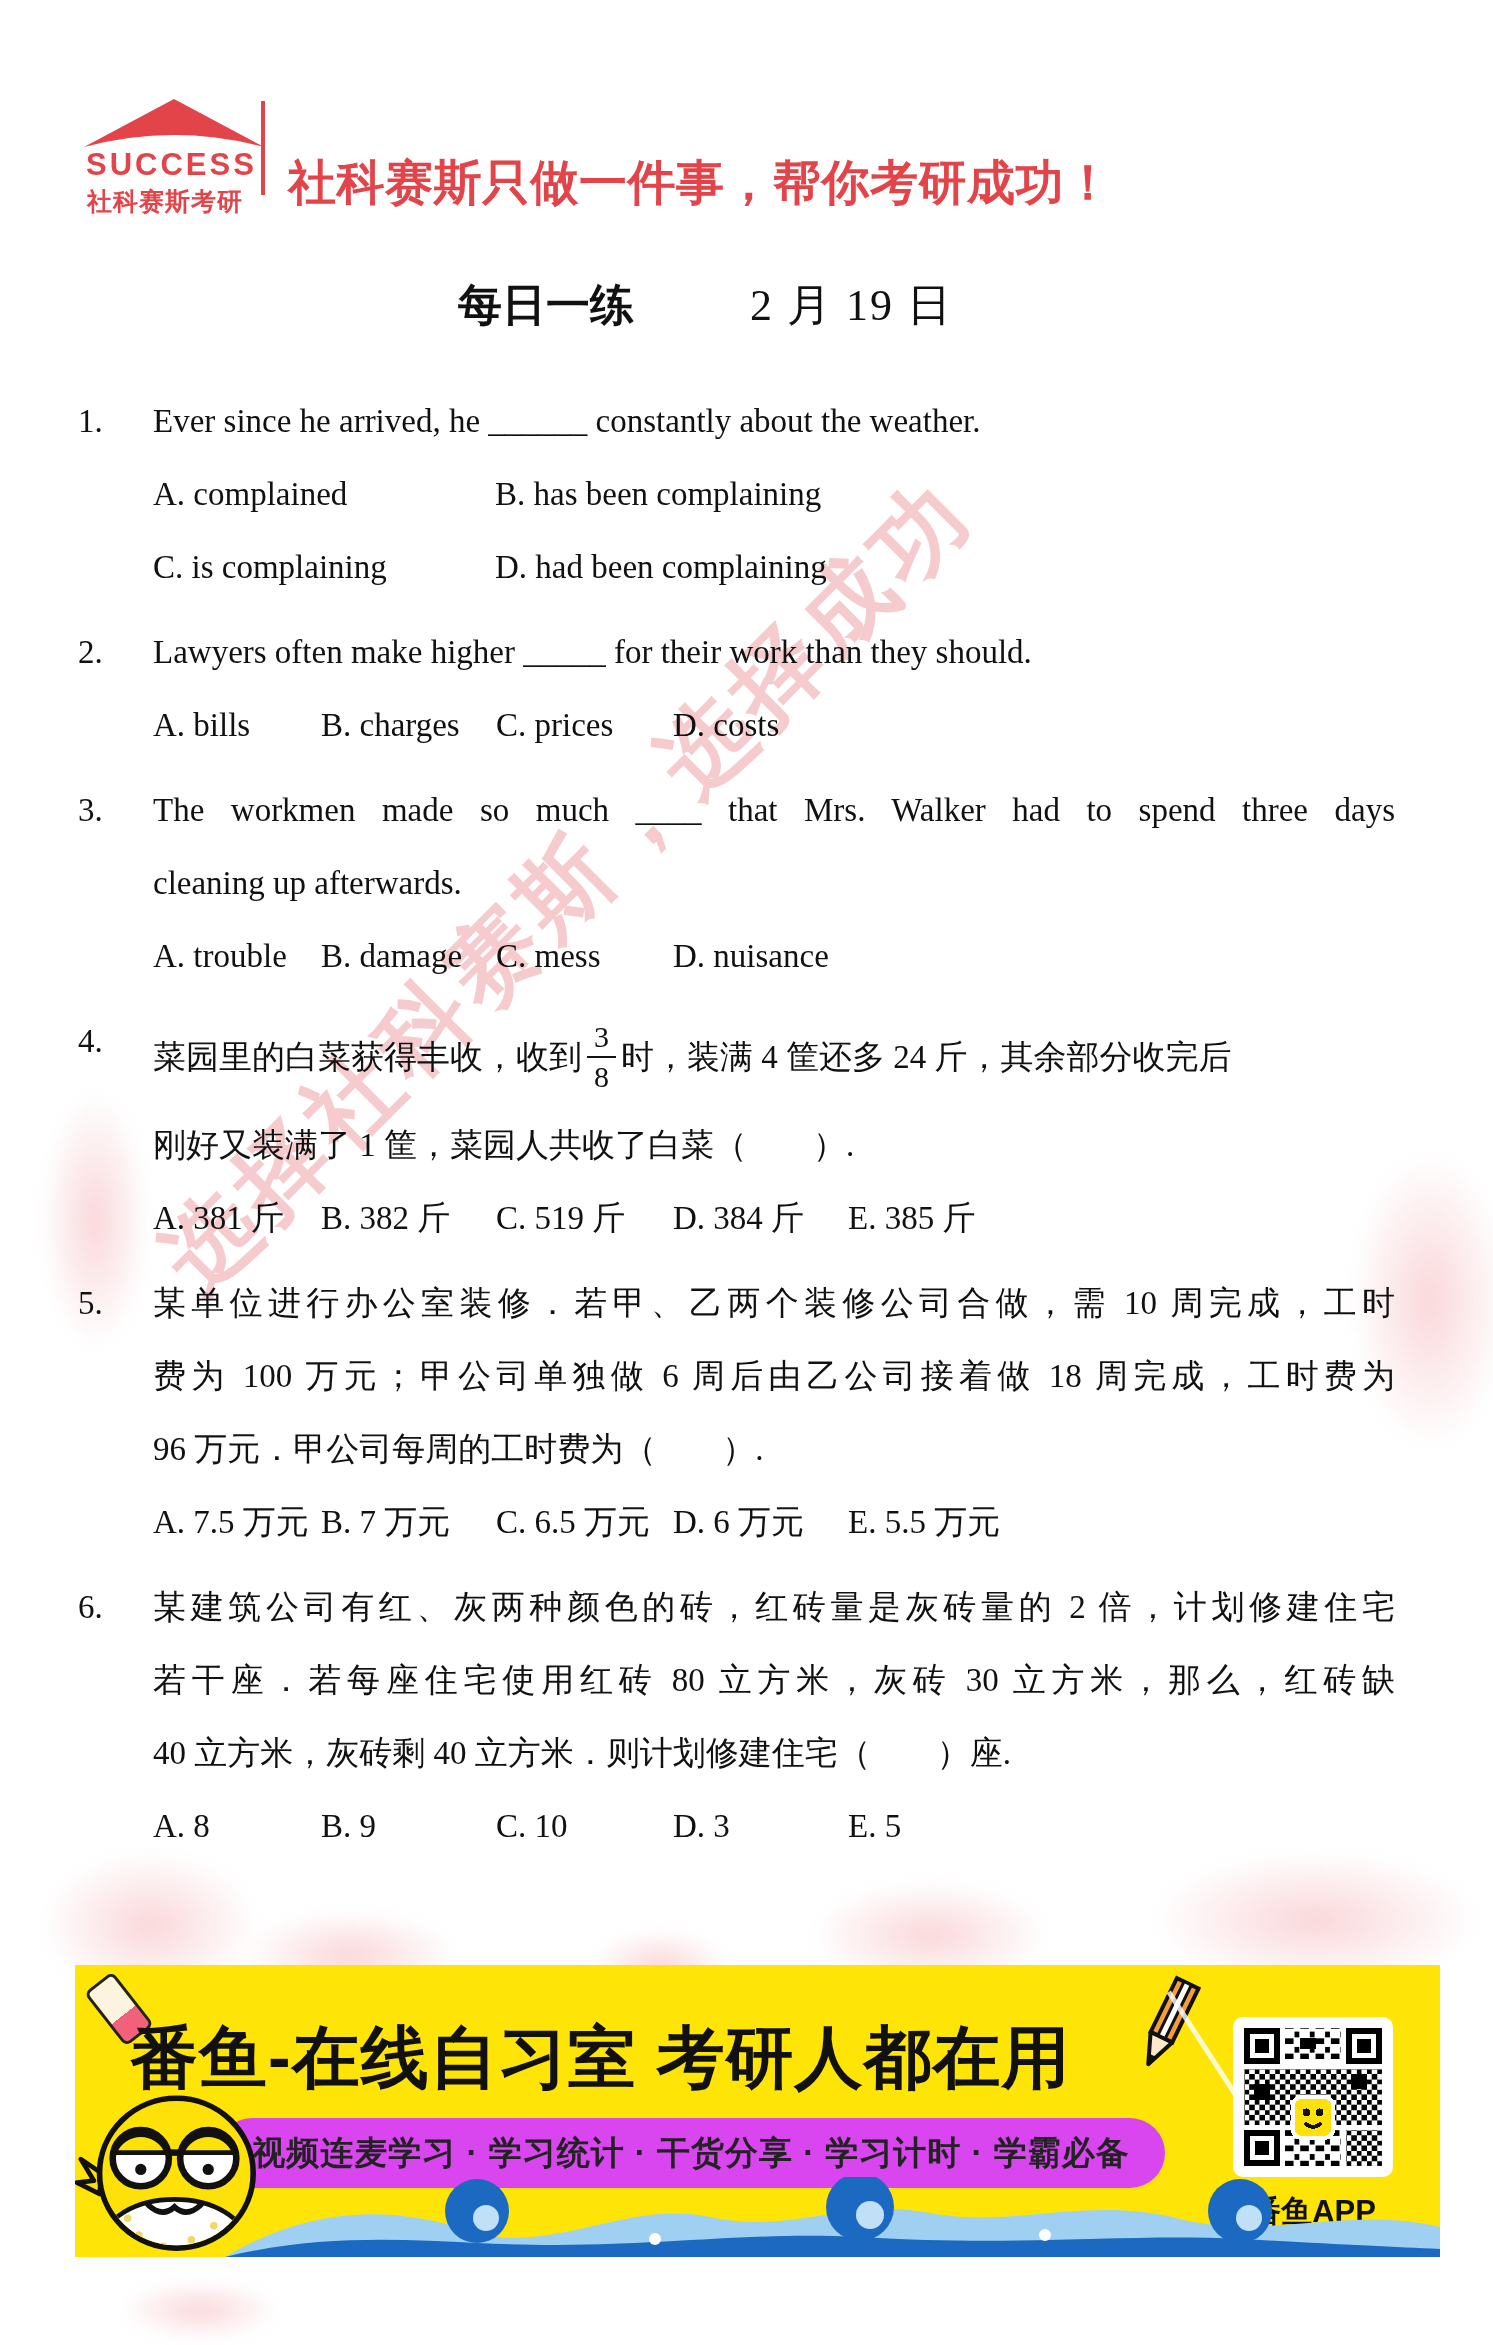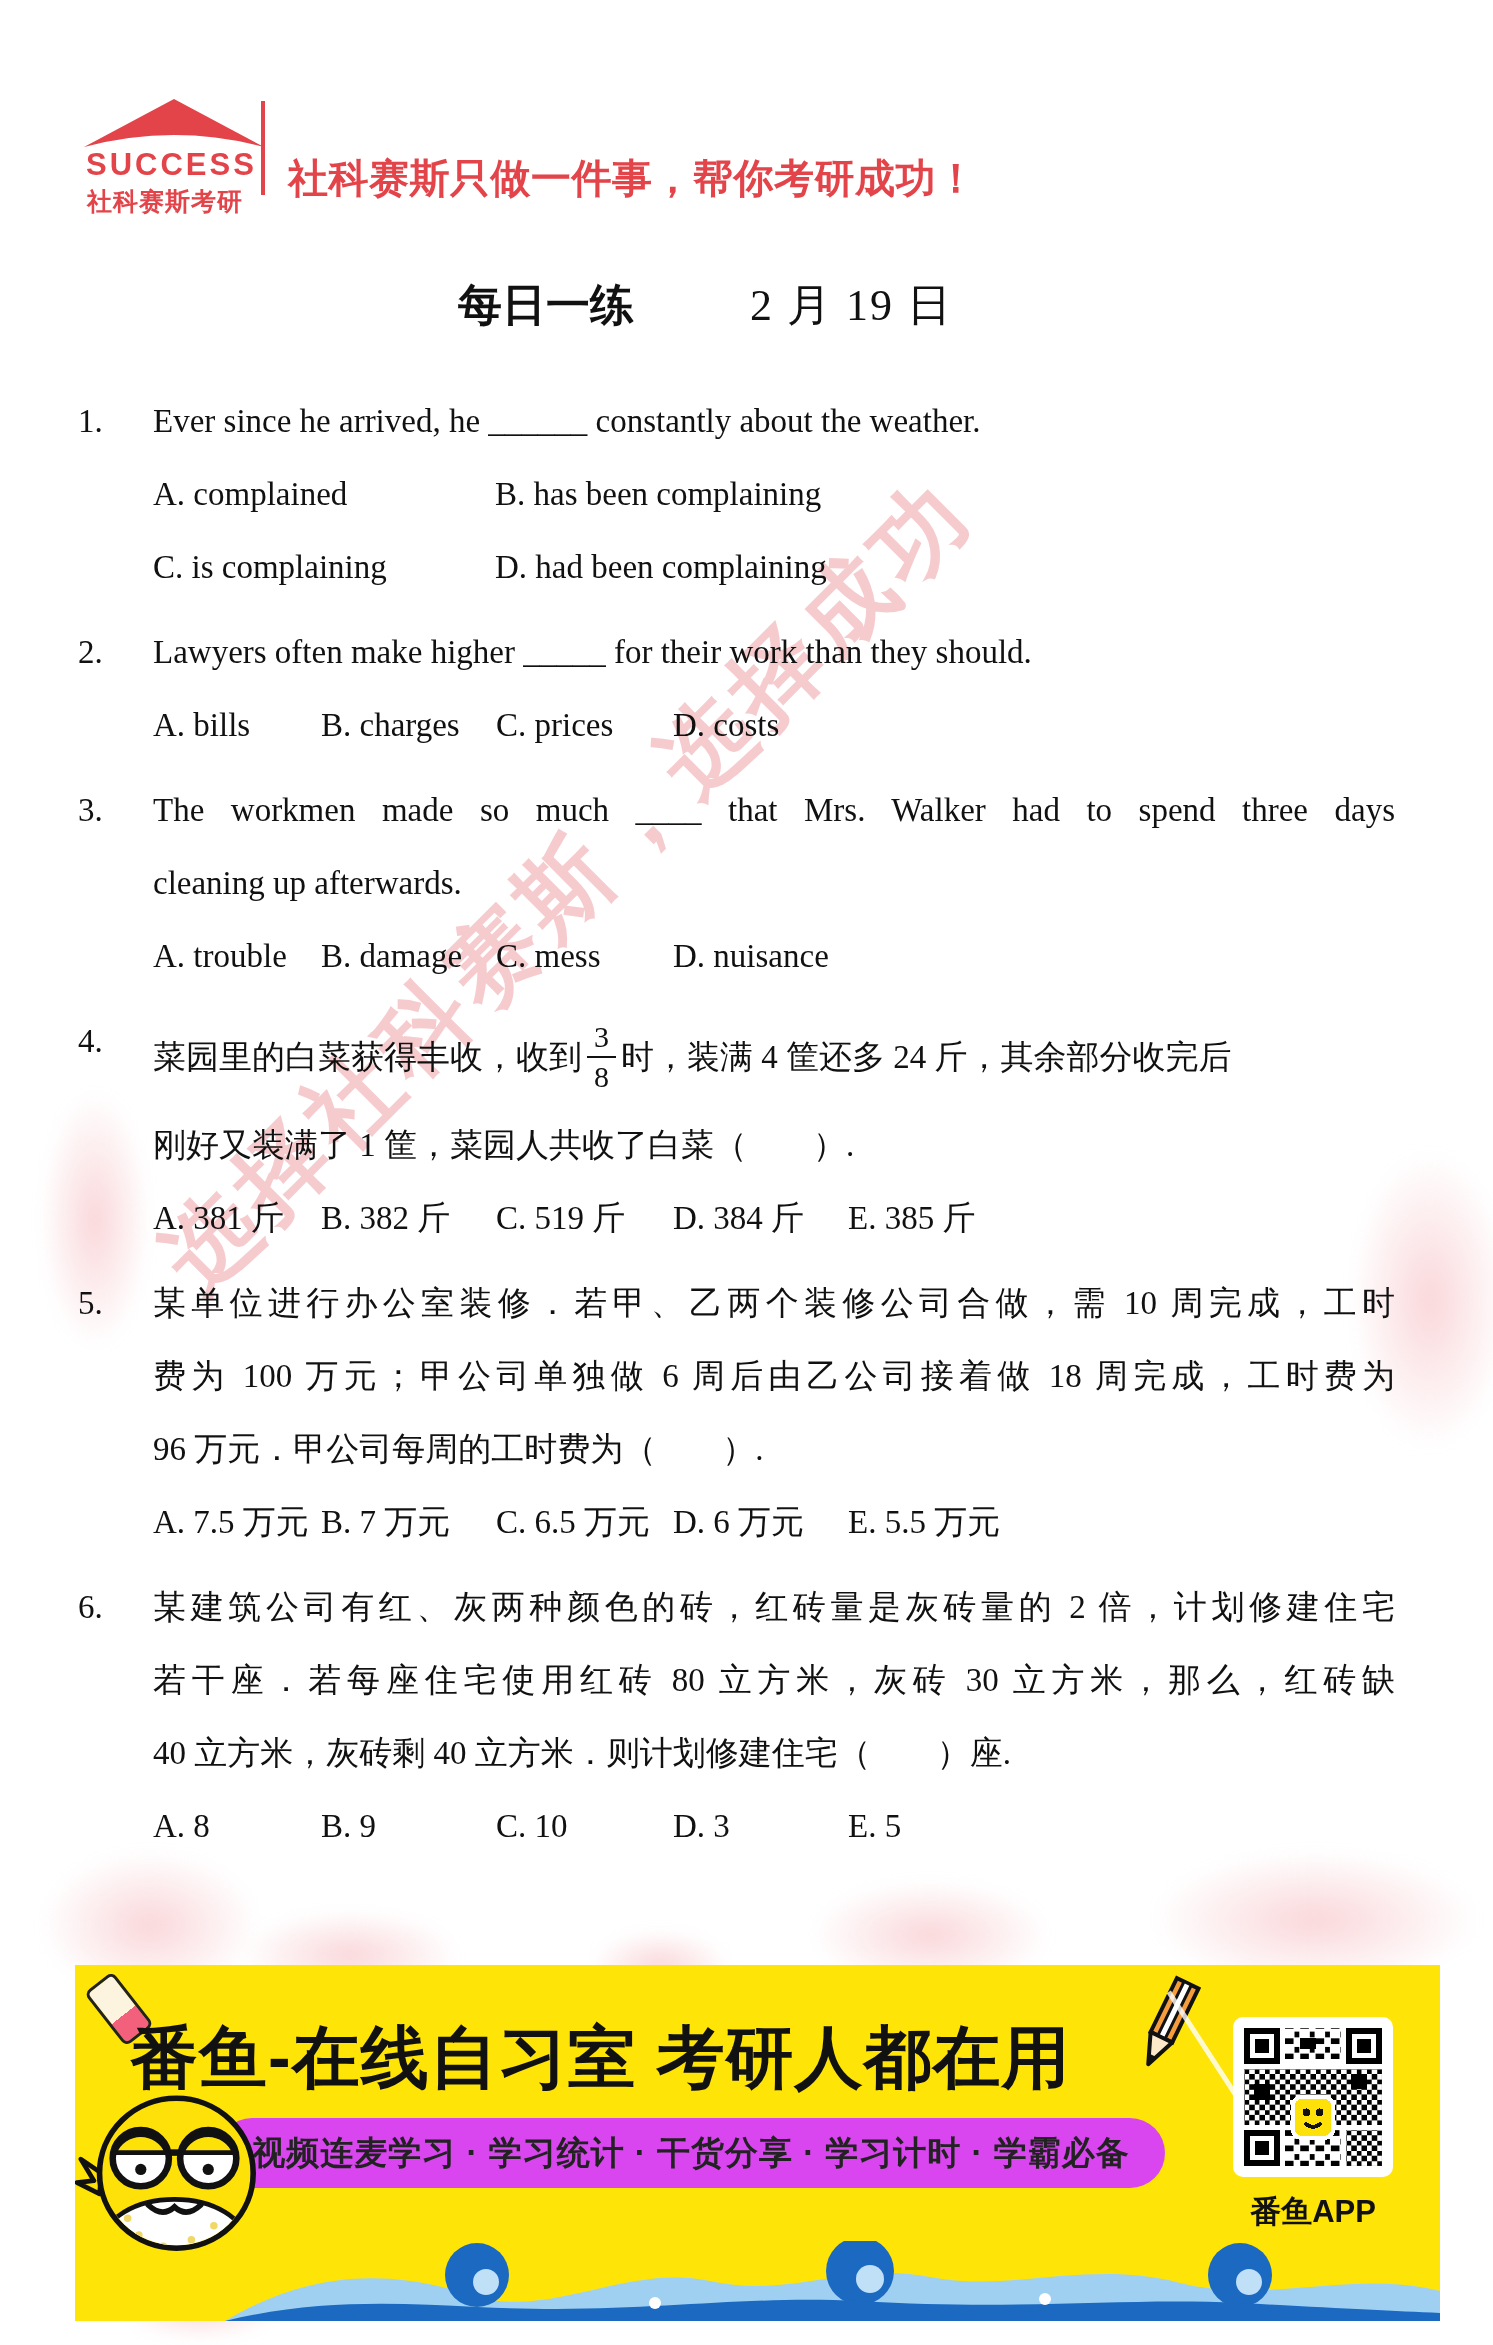"社科赛斯只做一件事，帮你考研成功！" .slogan { font-size: 40px -> 48px }
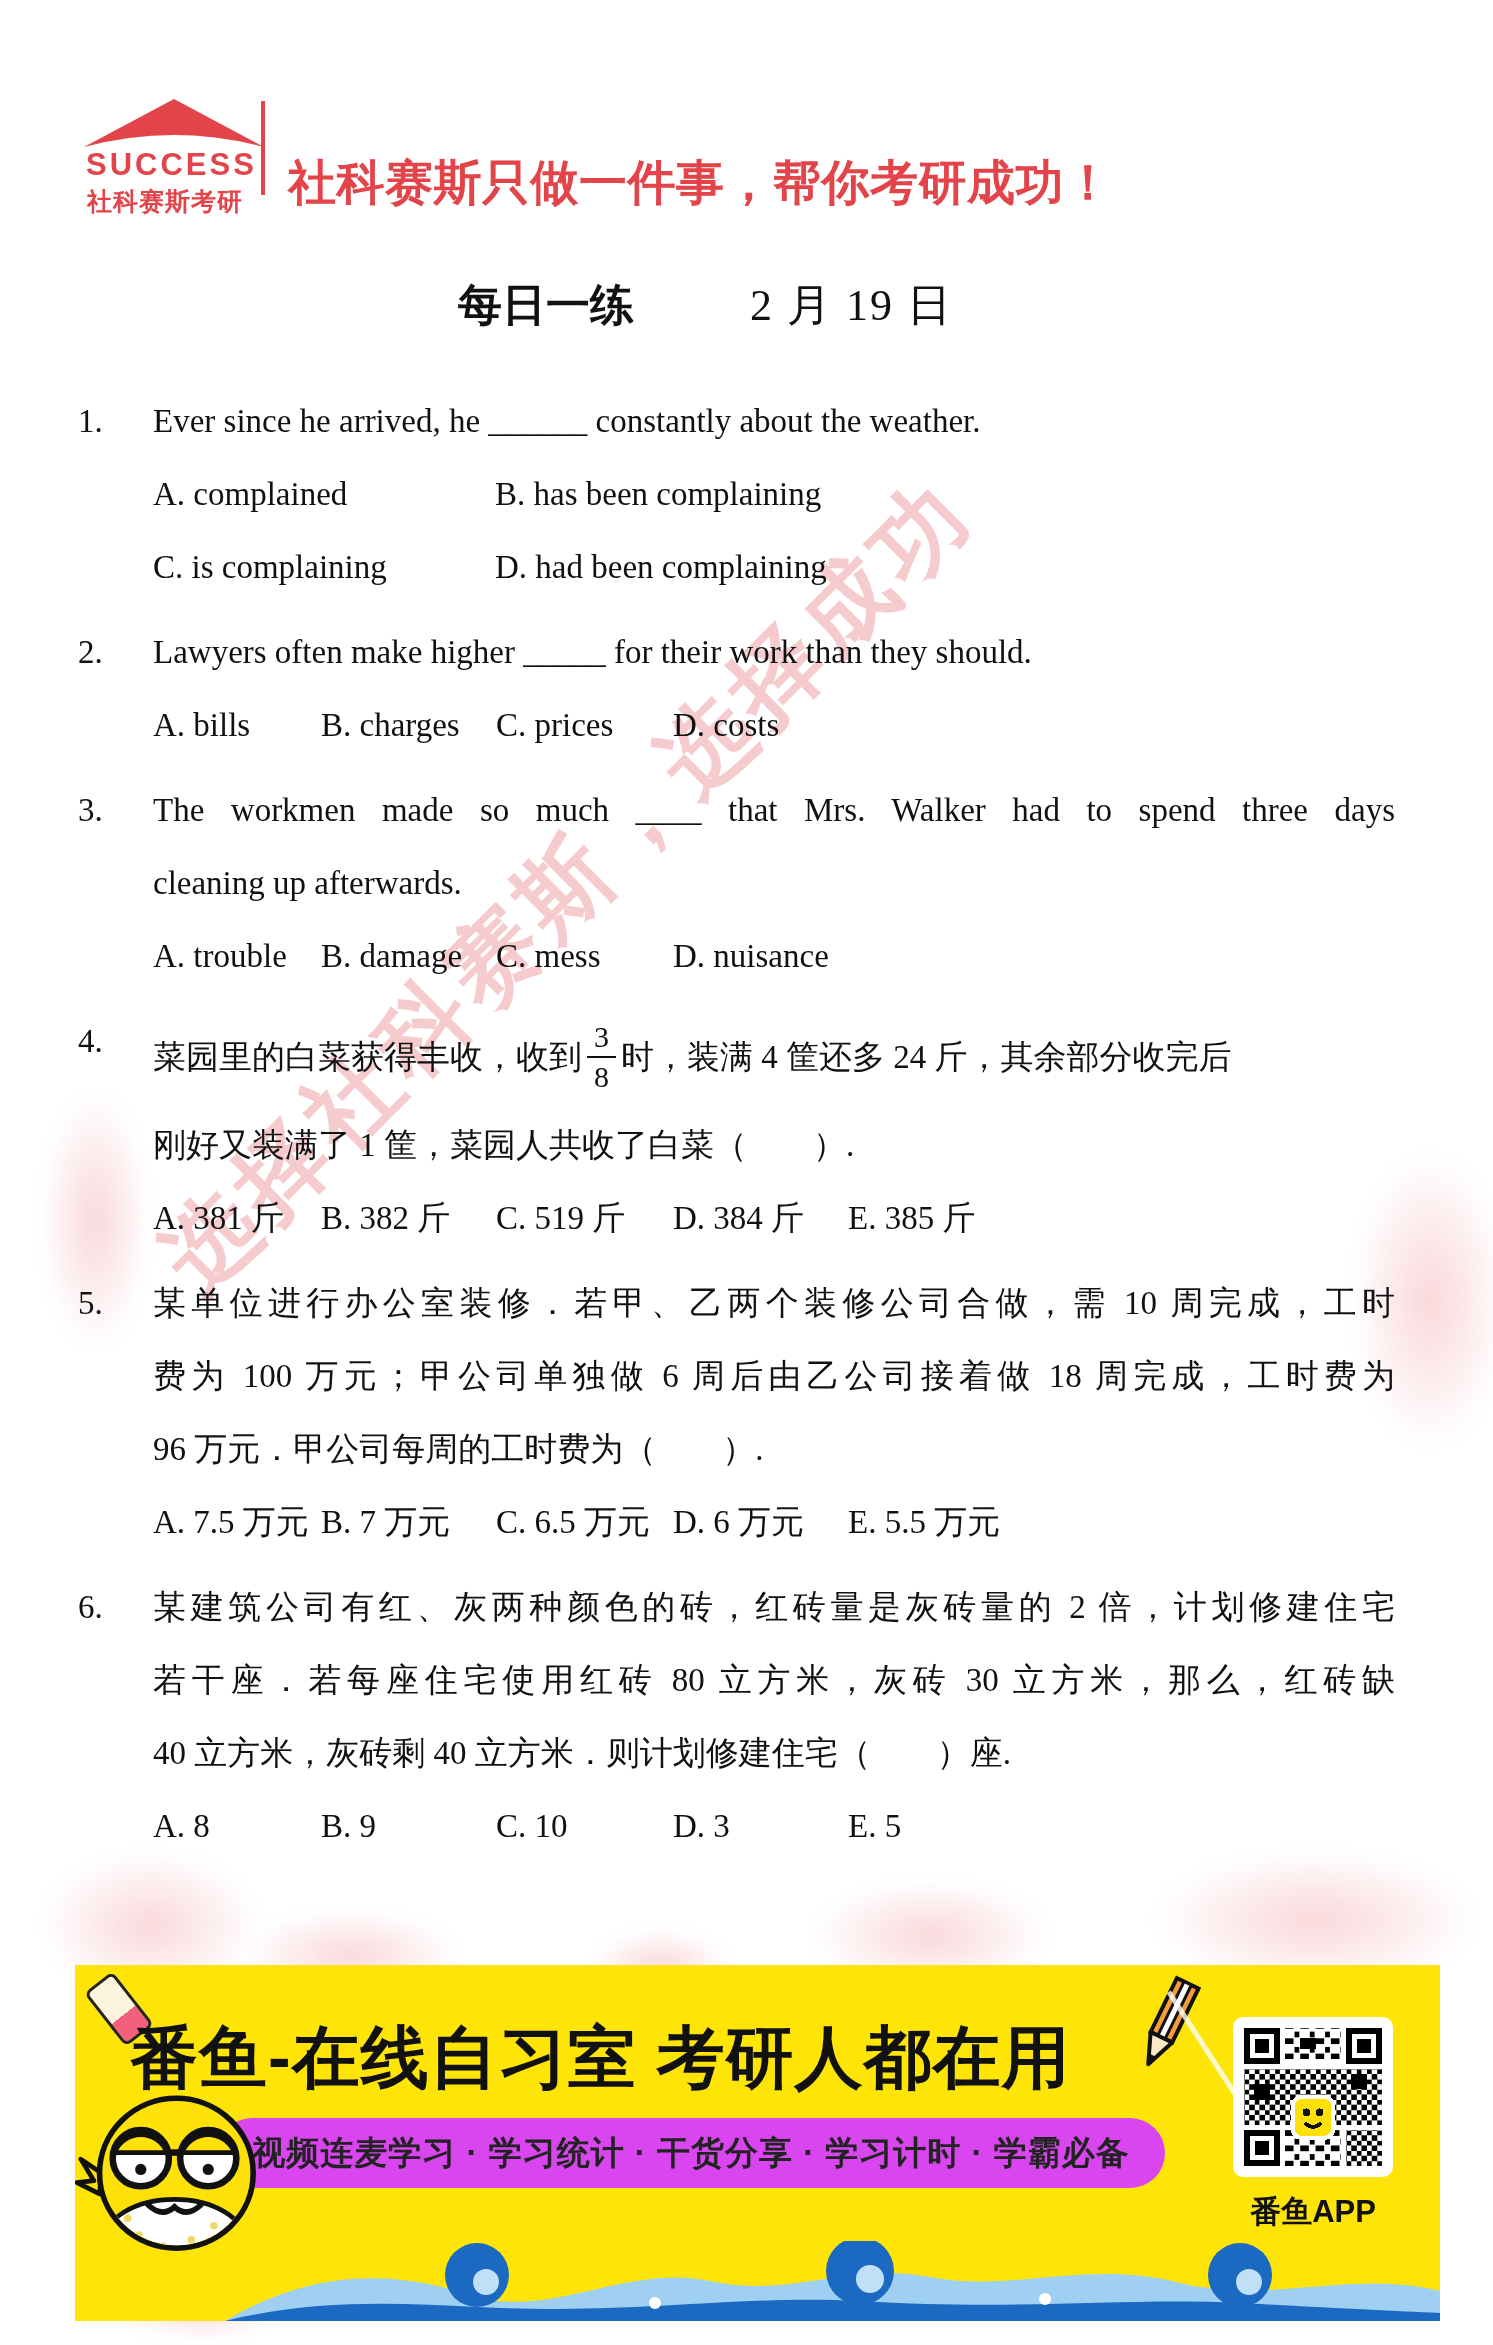"番鱼-在线自习室 考研人都在用" .banner { height: 356px -> 292px }
